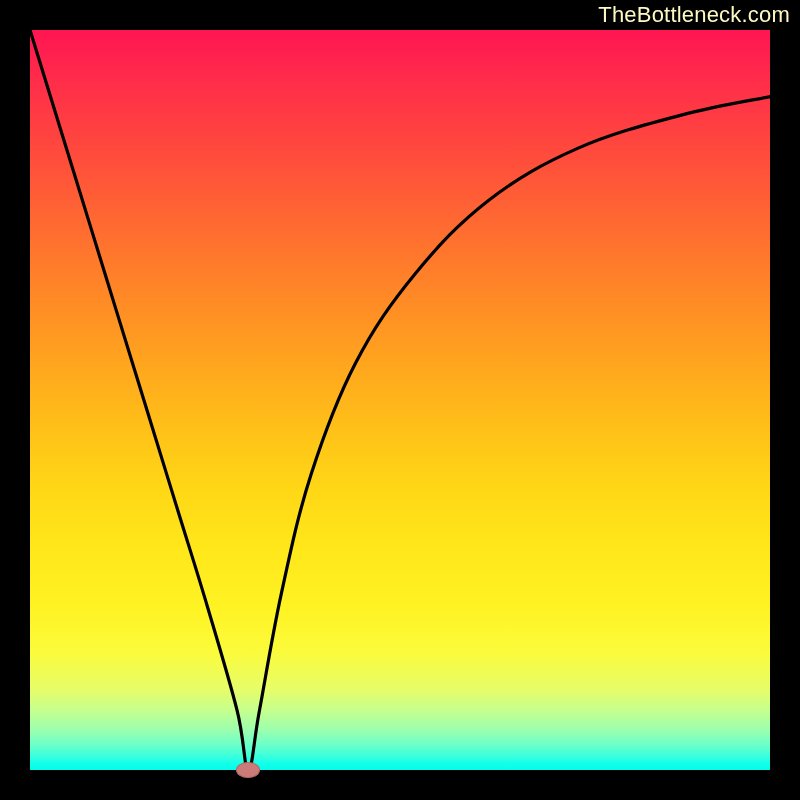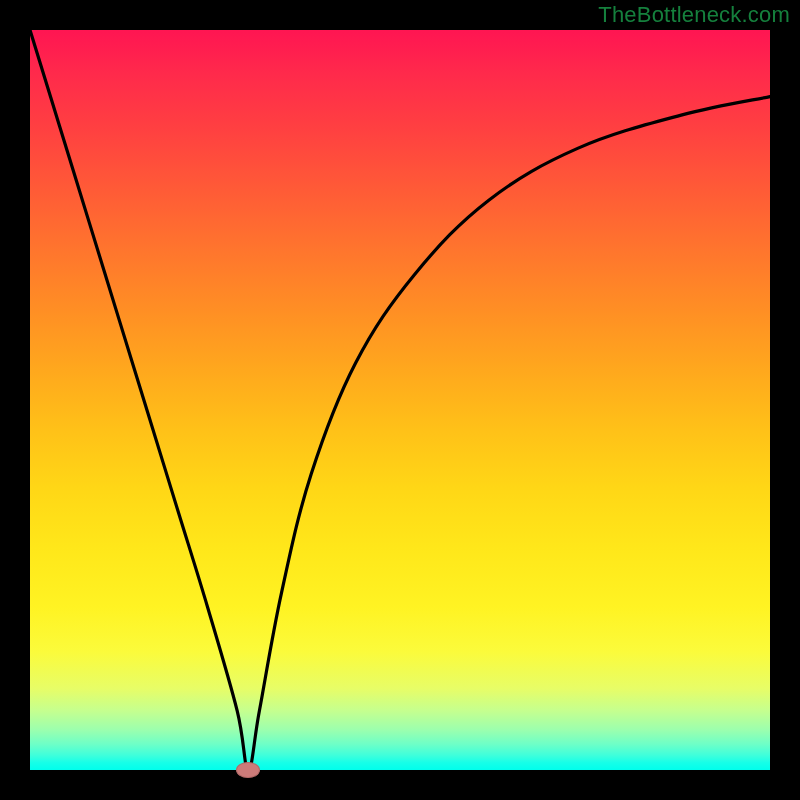"TheBottleneck.com" .watermark { color: #15803d -> #fef9c3 }
